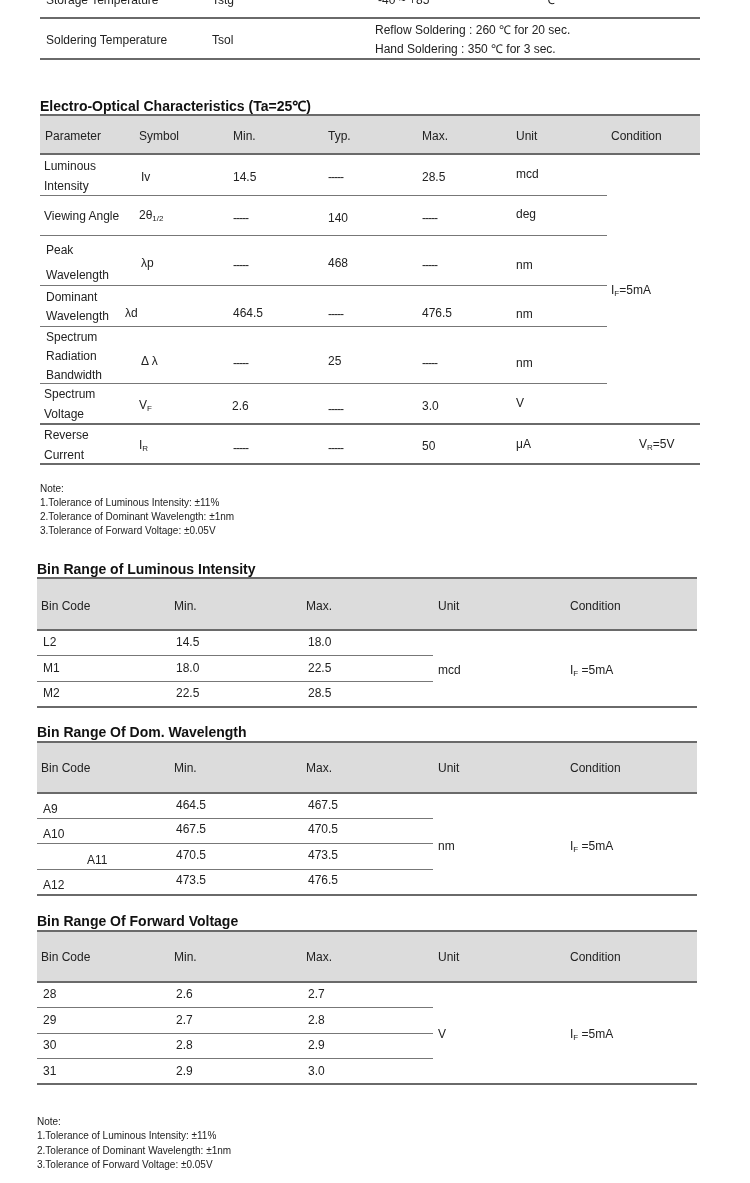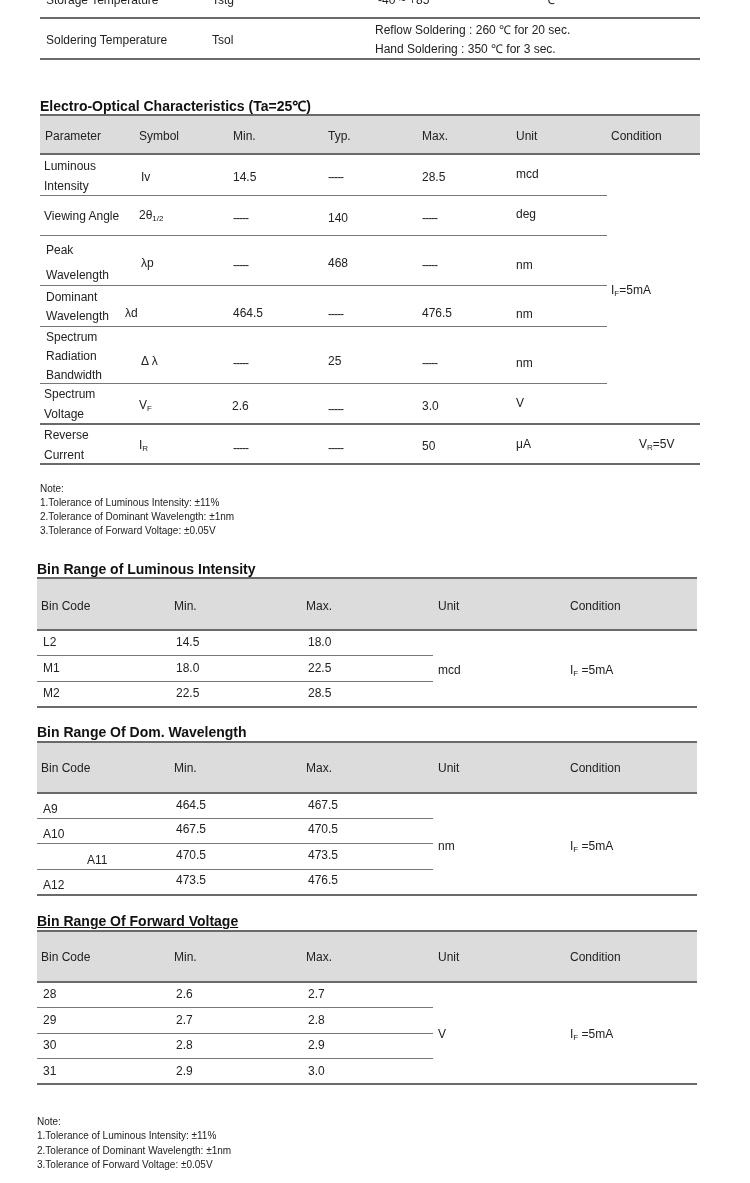"Bin Range Of Forward Voltage" div.title { text-decoration: underline -> none }
